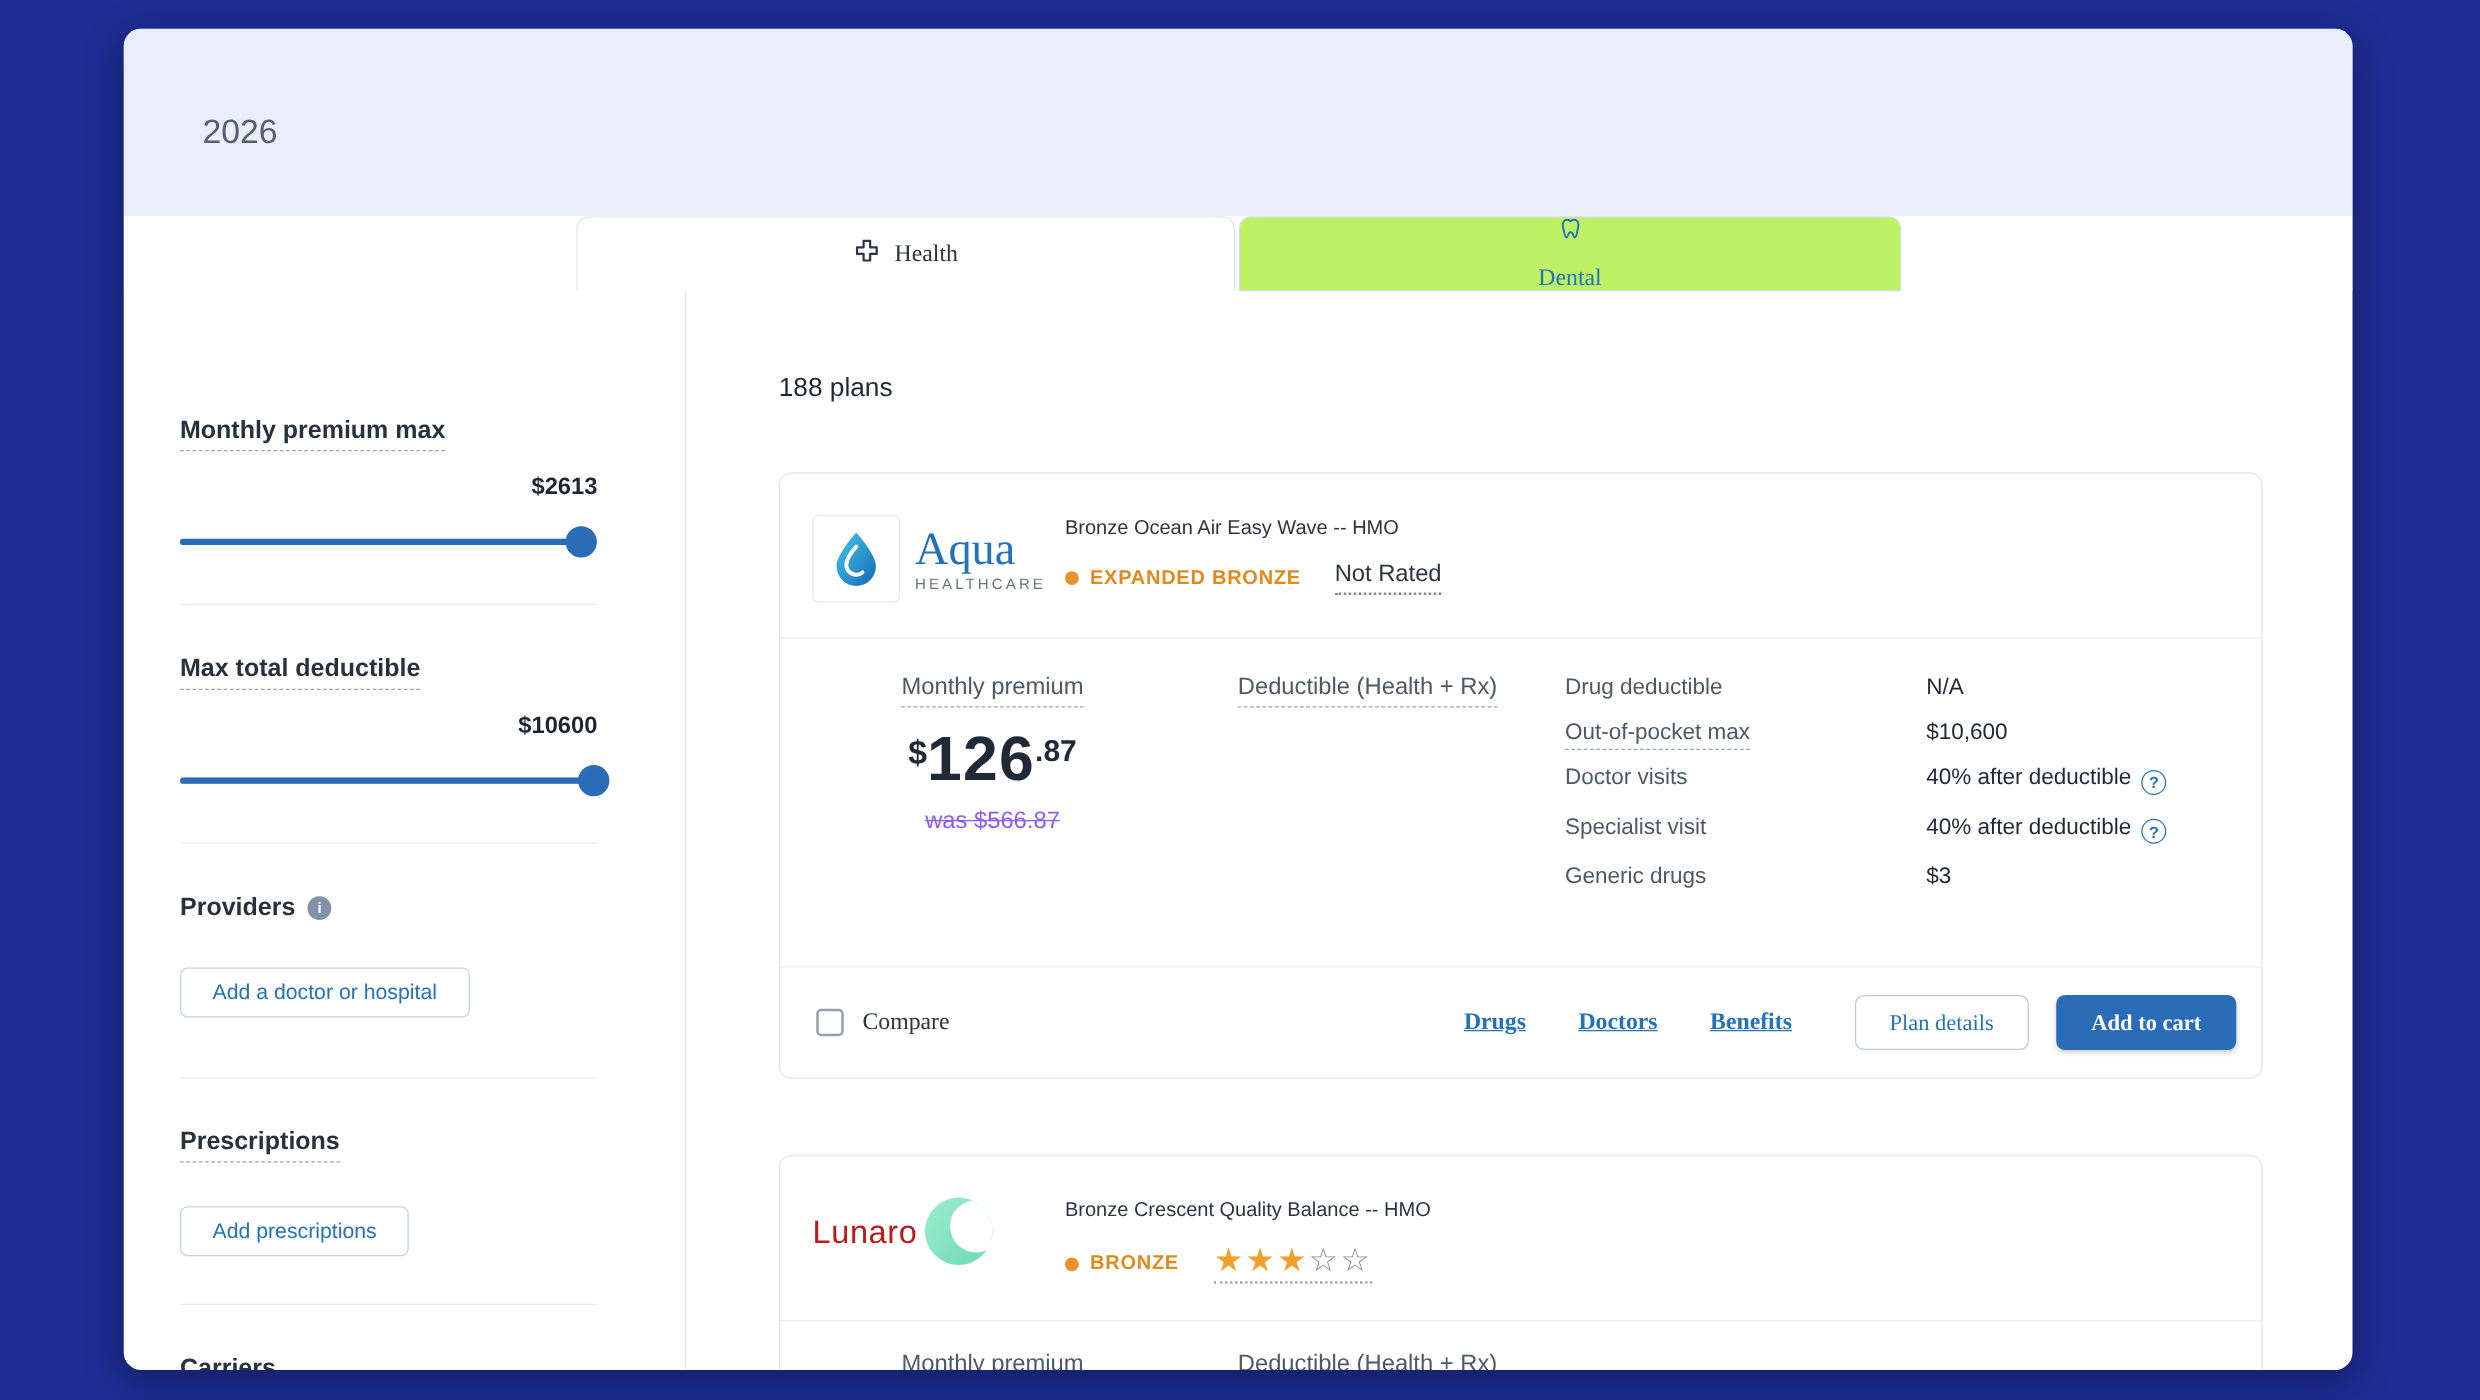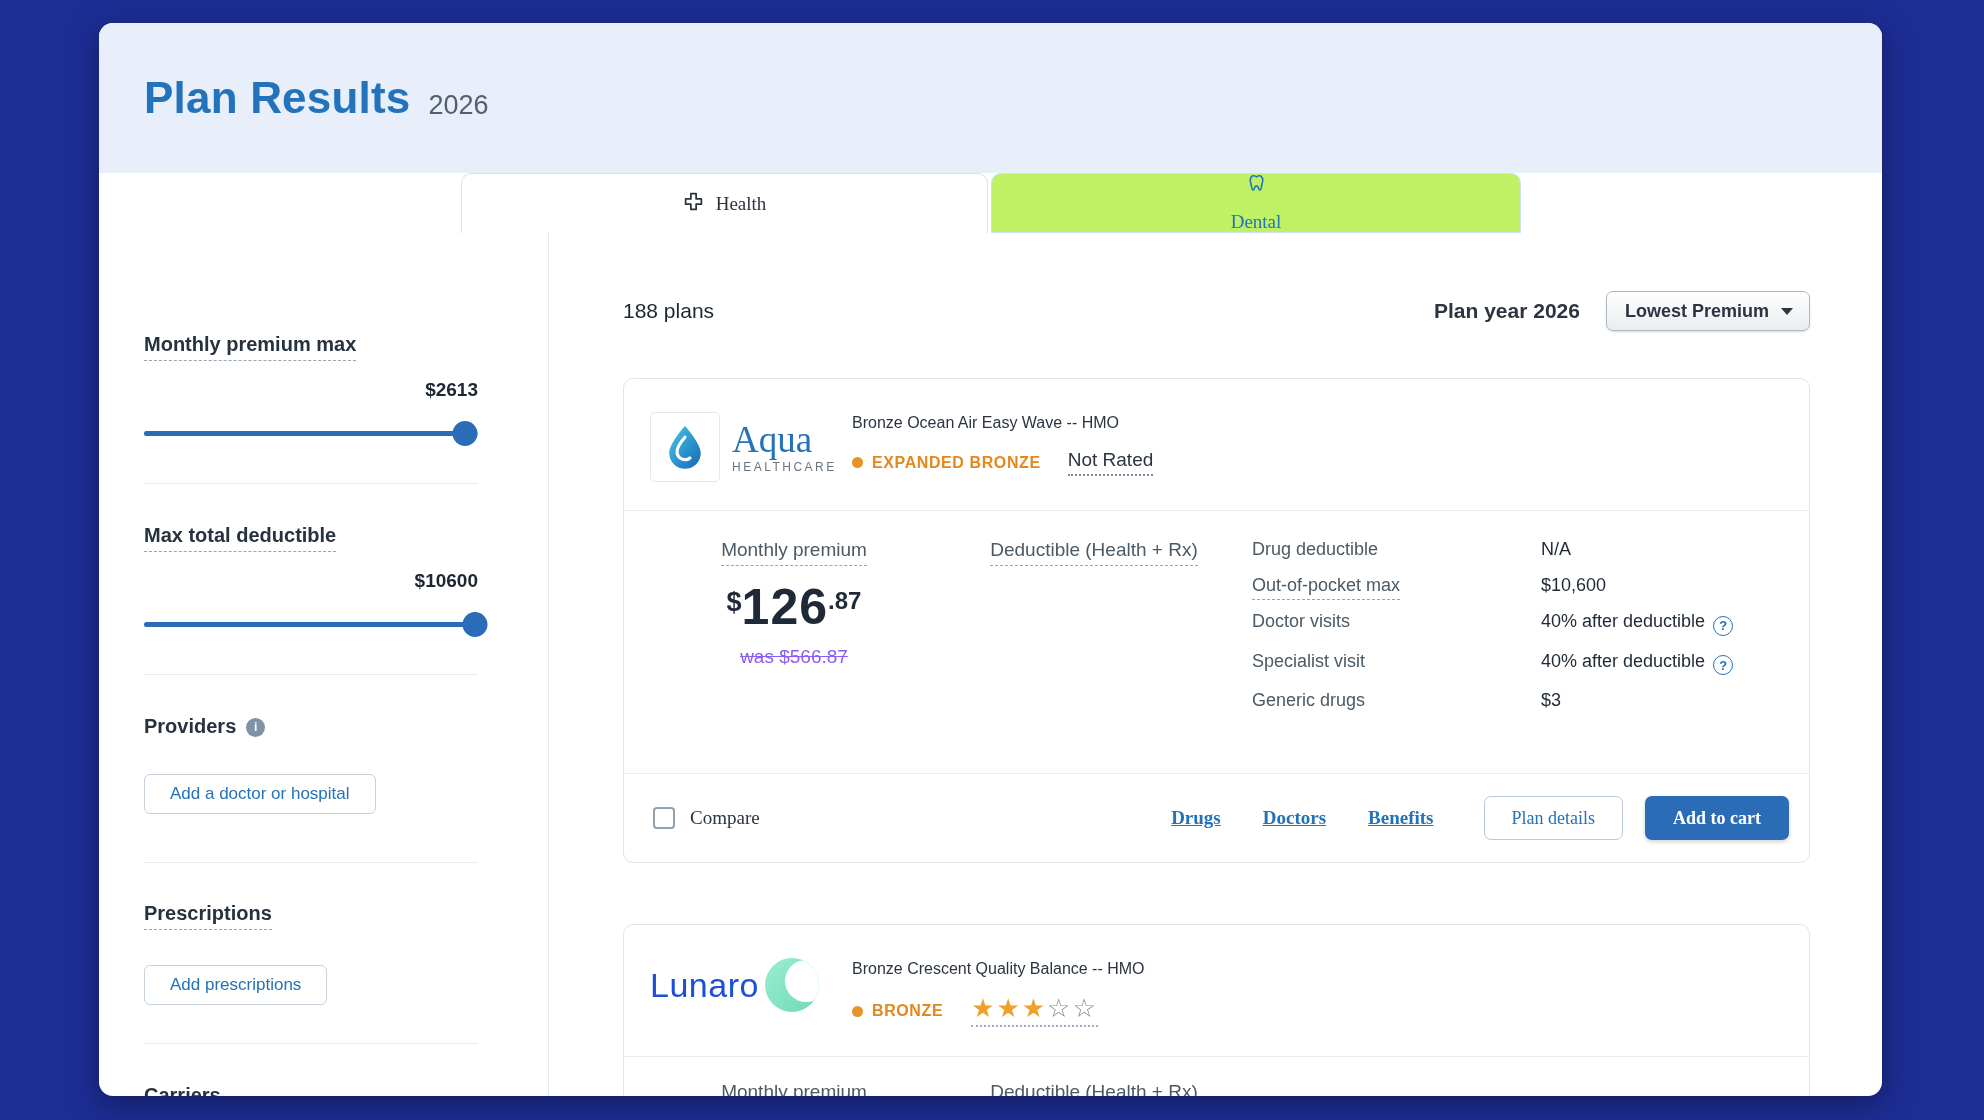"Plan Results" span.title { html: <span>Plan Results</span> -> none }
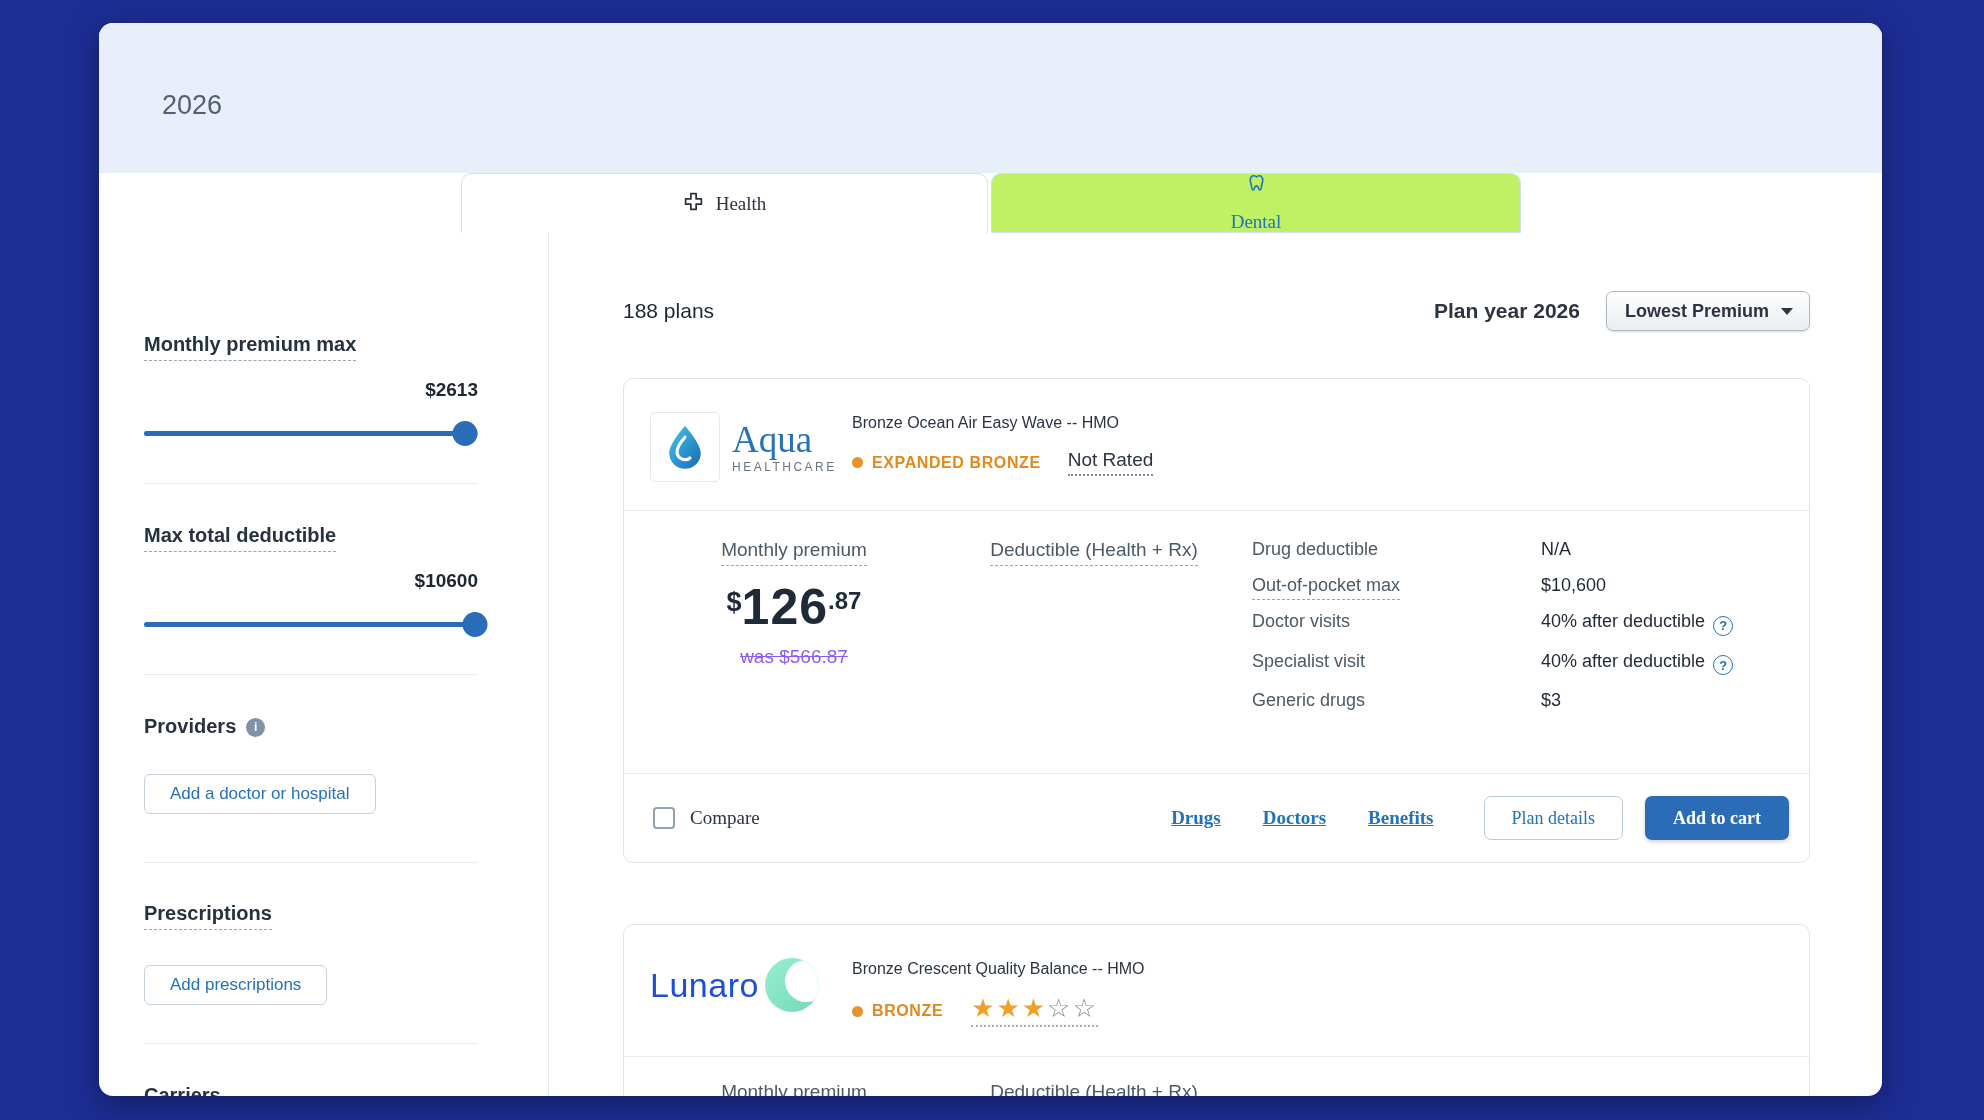"Plan year 2026" div.toolbar-right { html: <div> <span>Plan year 2026</span> <button> <span>Lowest Premium</span> <span></span> </button> </div> -> none }
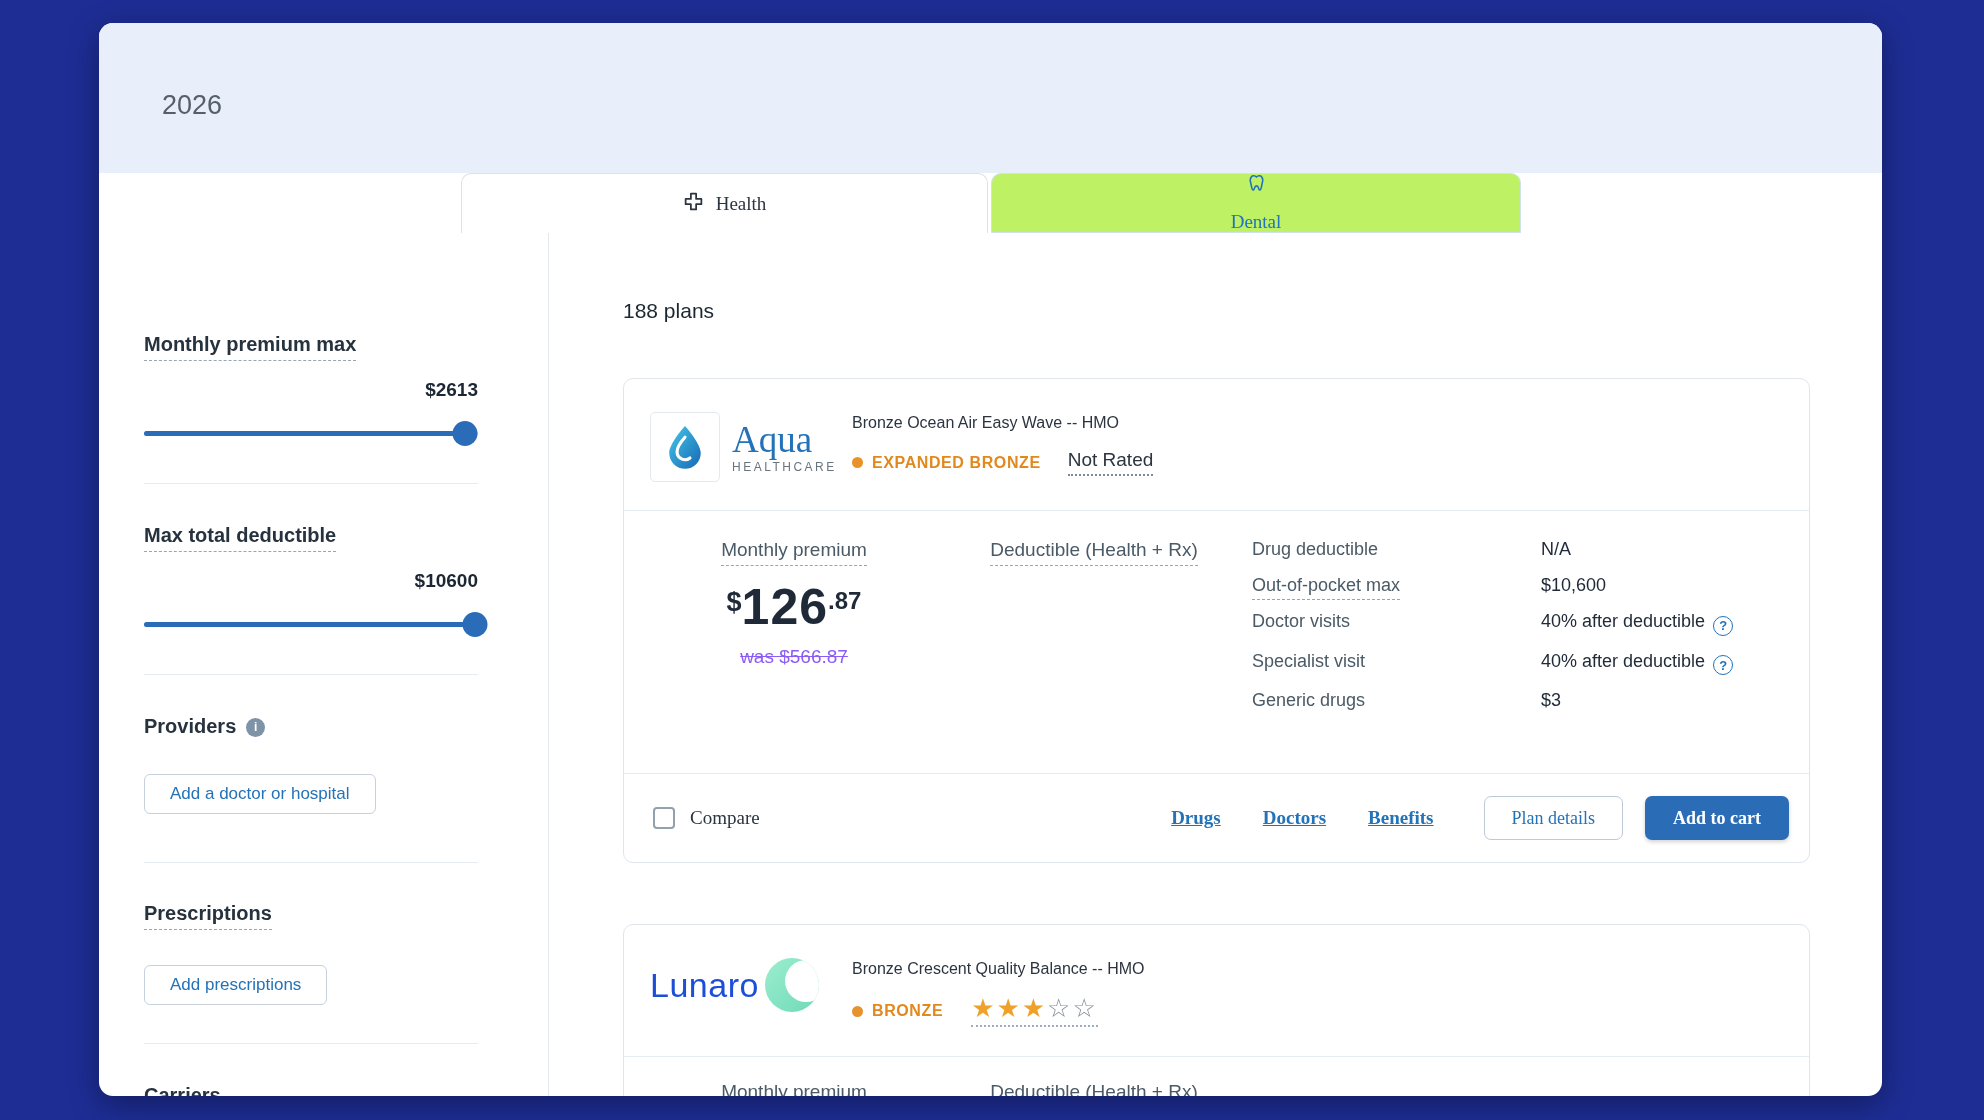"Lunaro" .lunaro-name { color: #1d4ed8 -> #b91c1c; font-size: 34px -> 26px }
